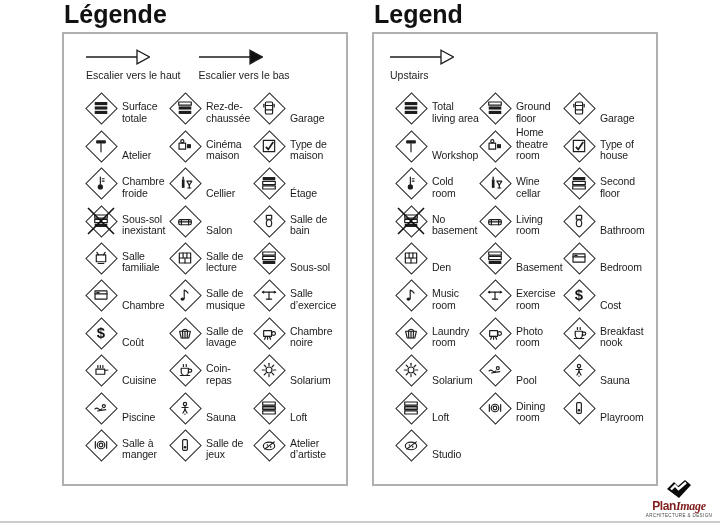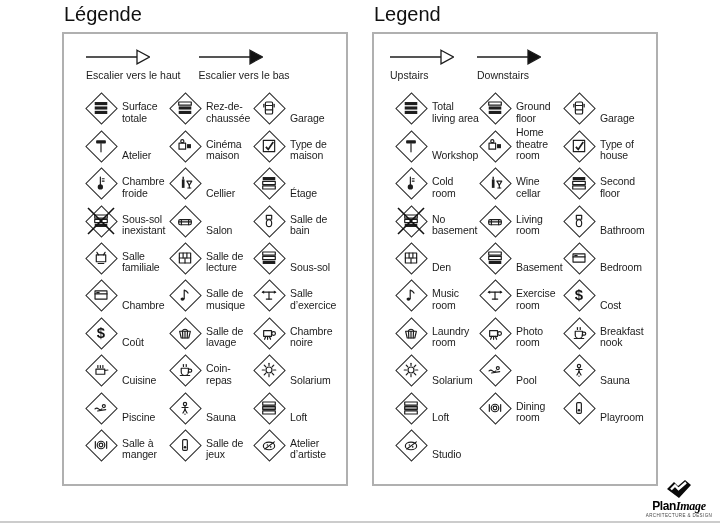"Légende" .panel-title { font-size: 20px -> 25px; font-weight: normal -> bold }
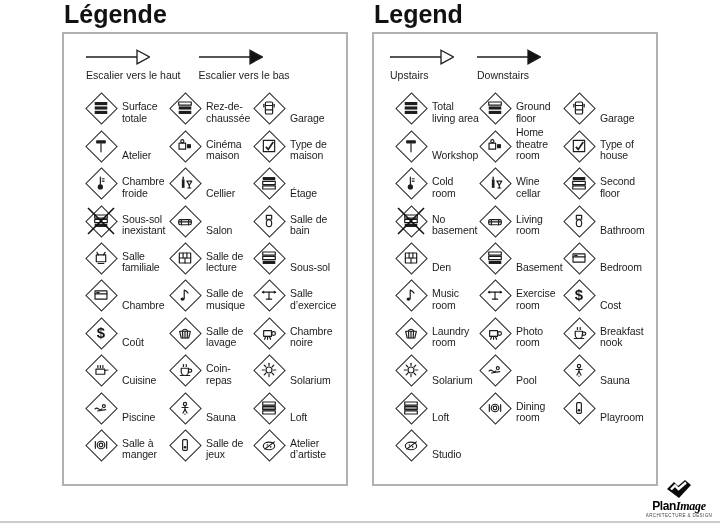"Downstairs" div.arrow-group { html: <div> <svg> <line></line> <polygon></polygon> </svg> <span>Downstairs</span> </div> -> none }
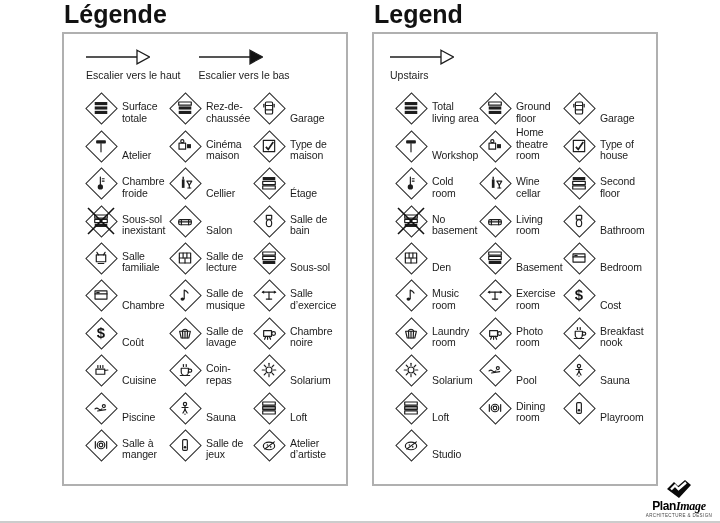"PlanImage" .logo-text { color: #000000 -> #7f1d1d }
